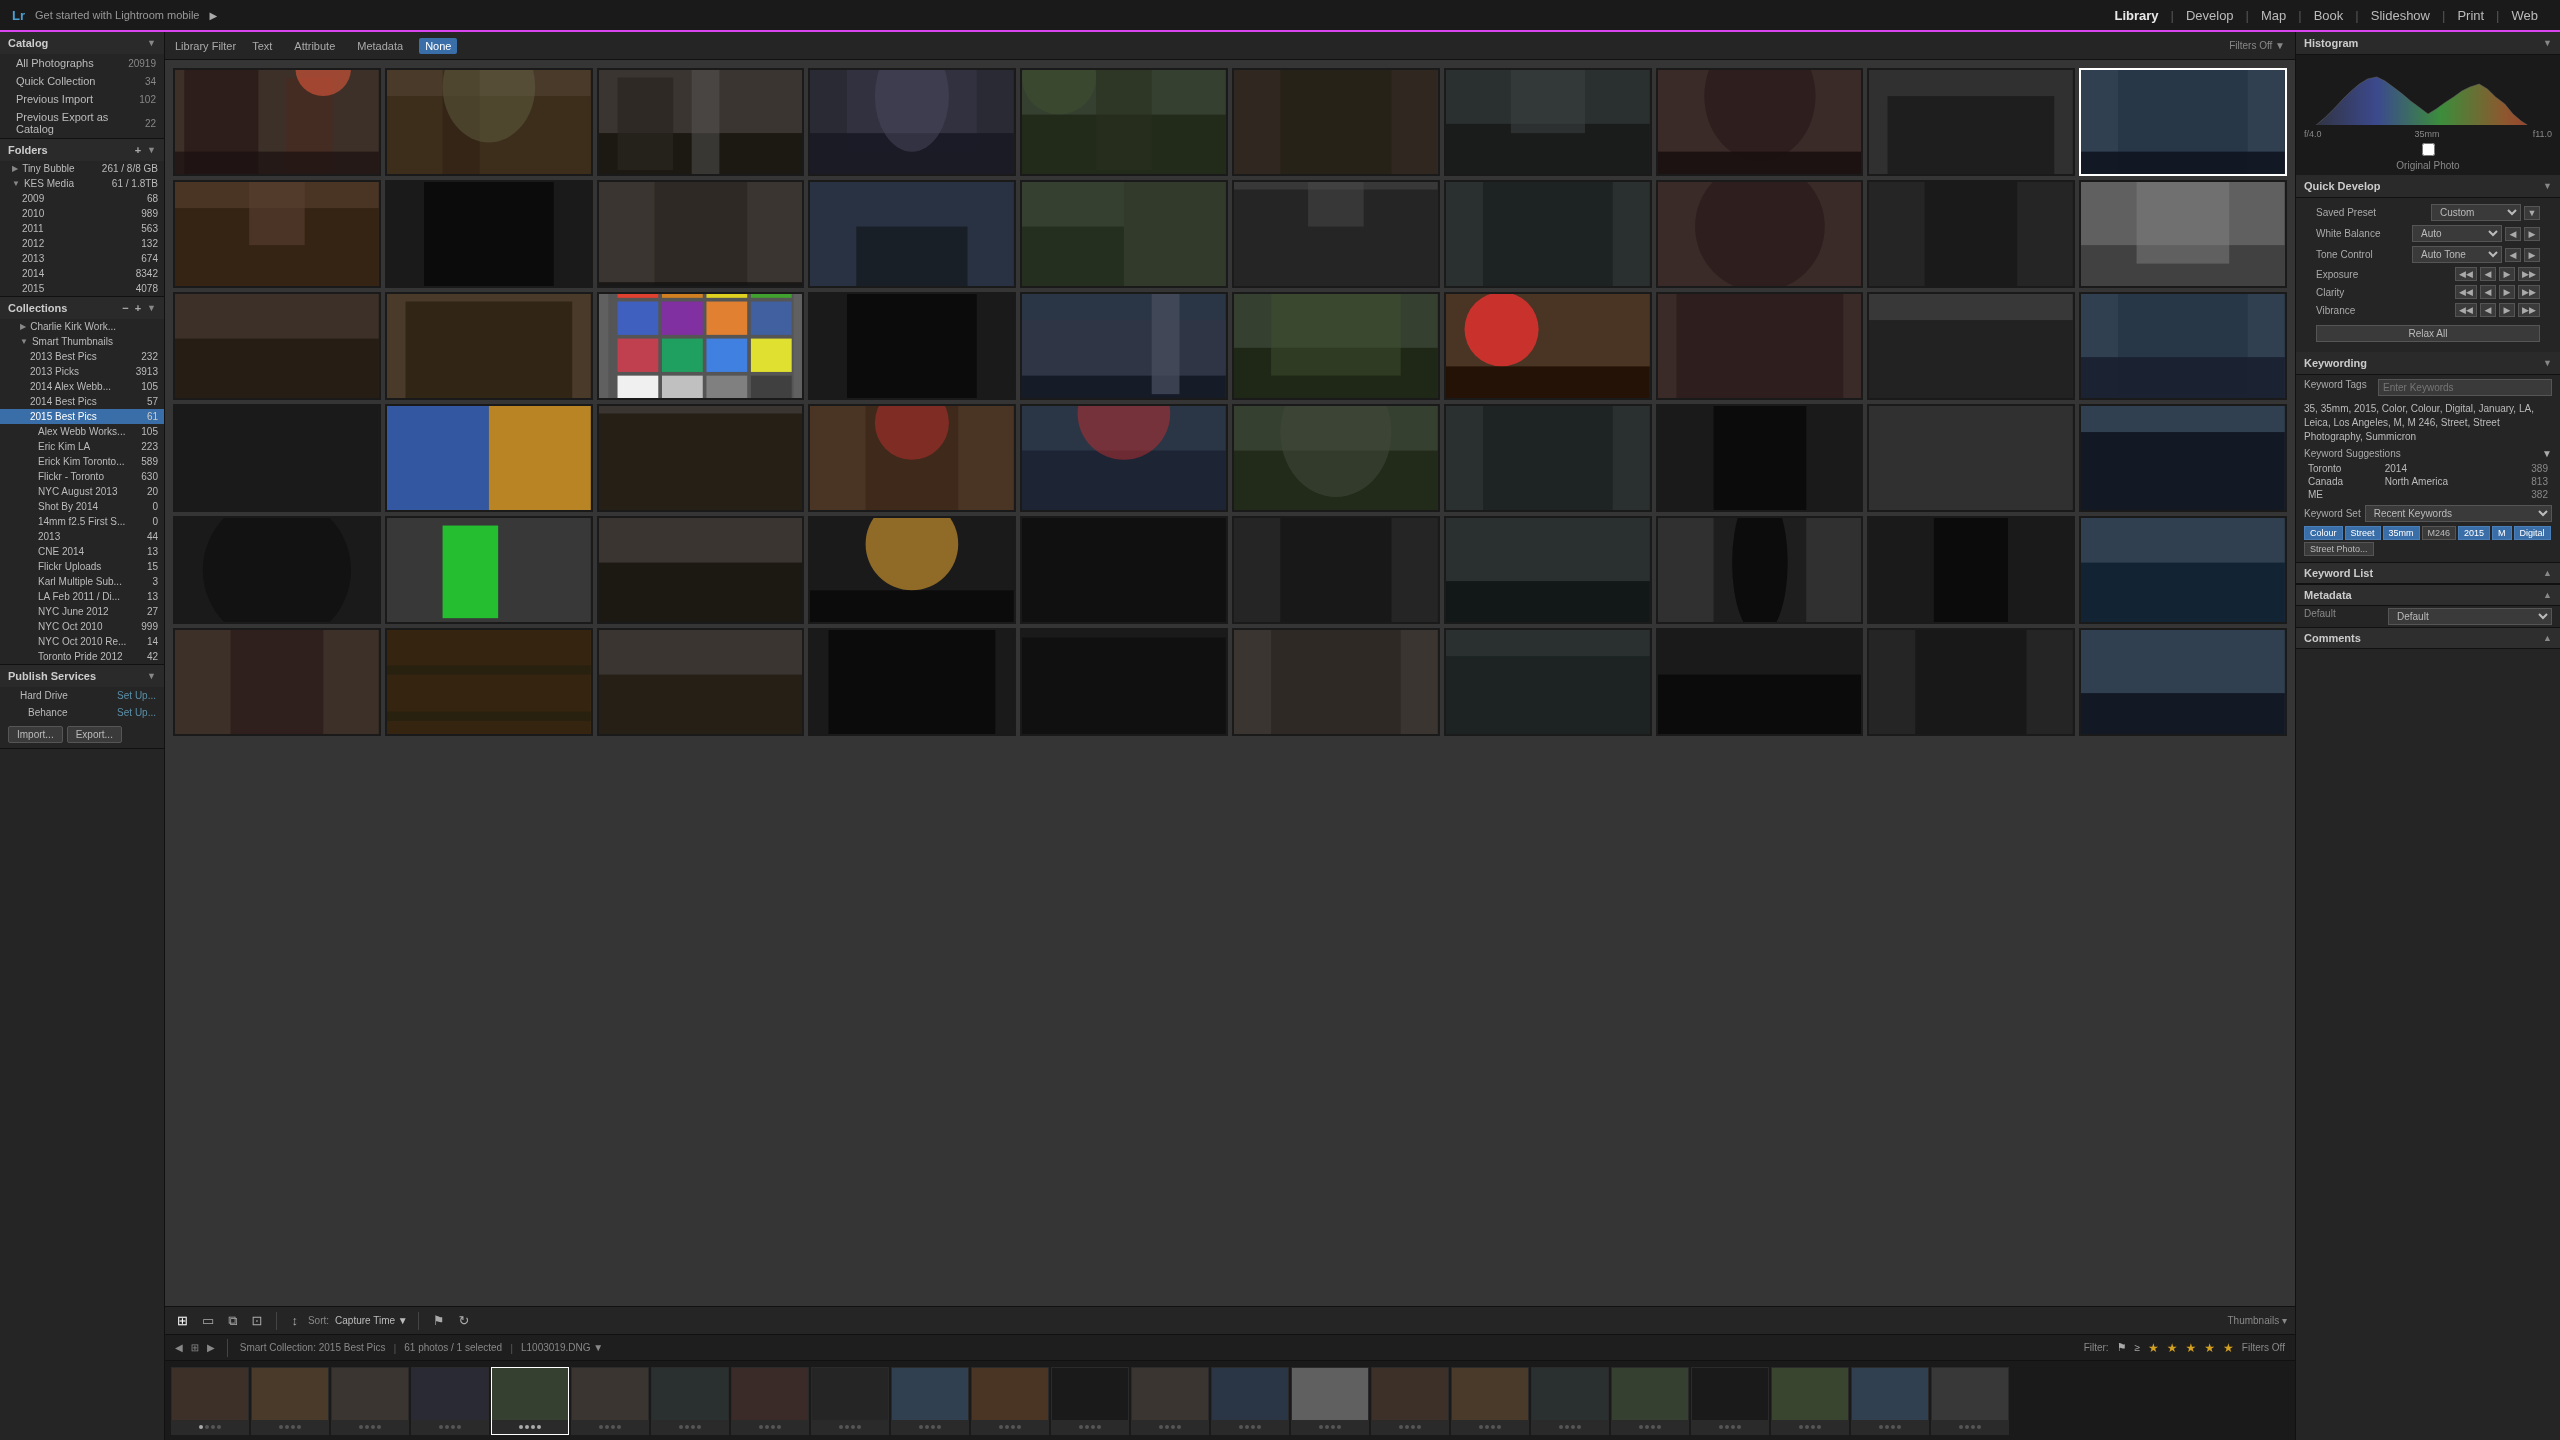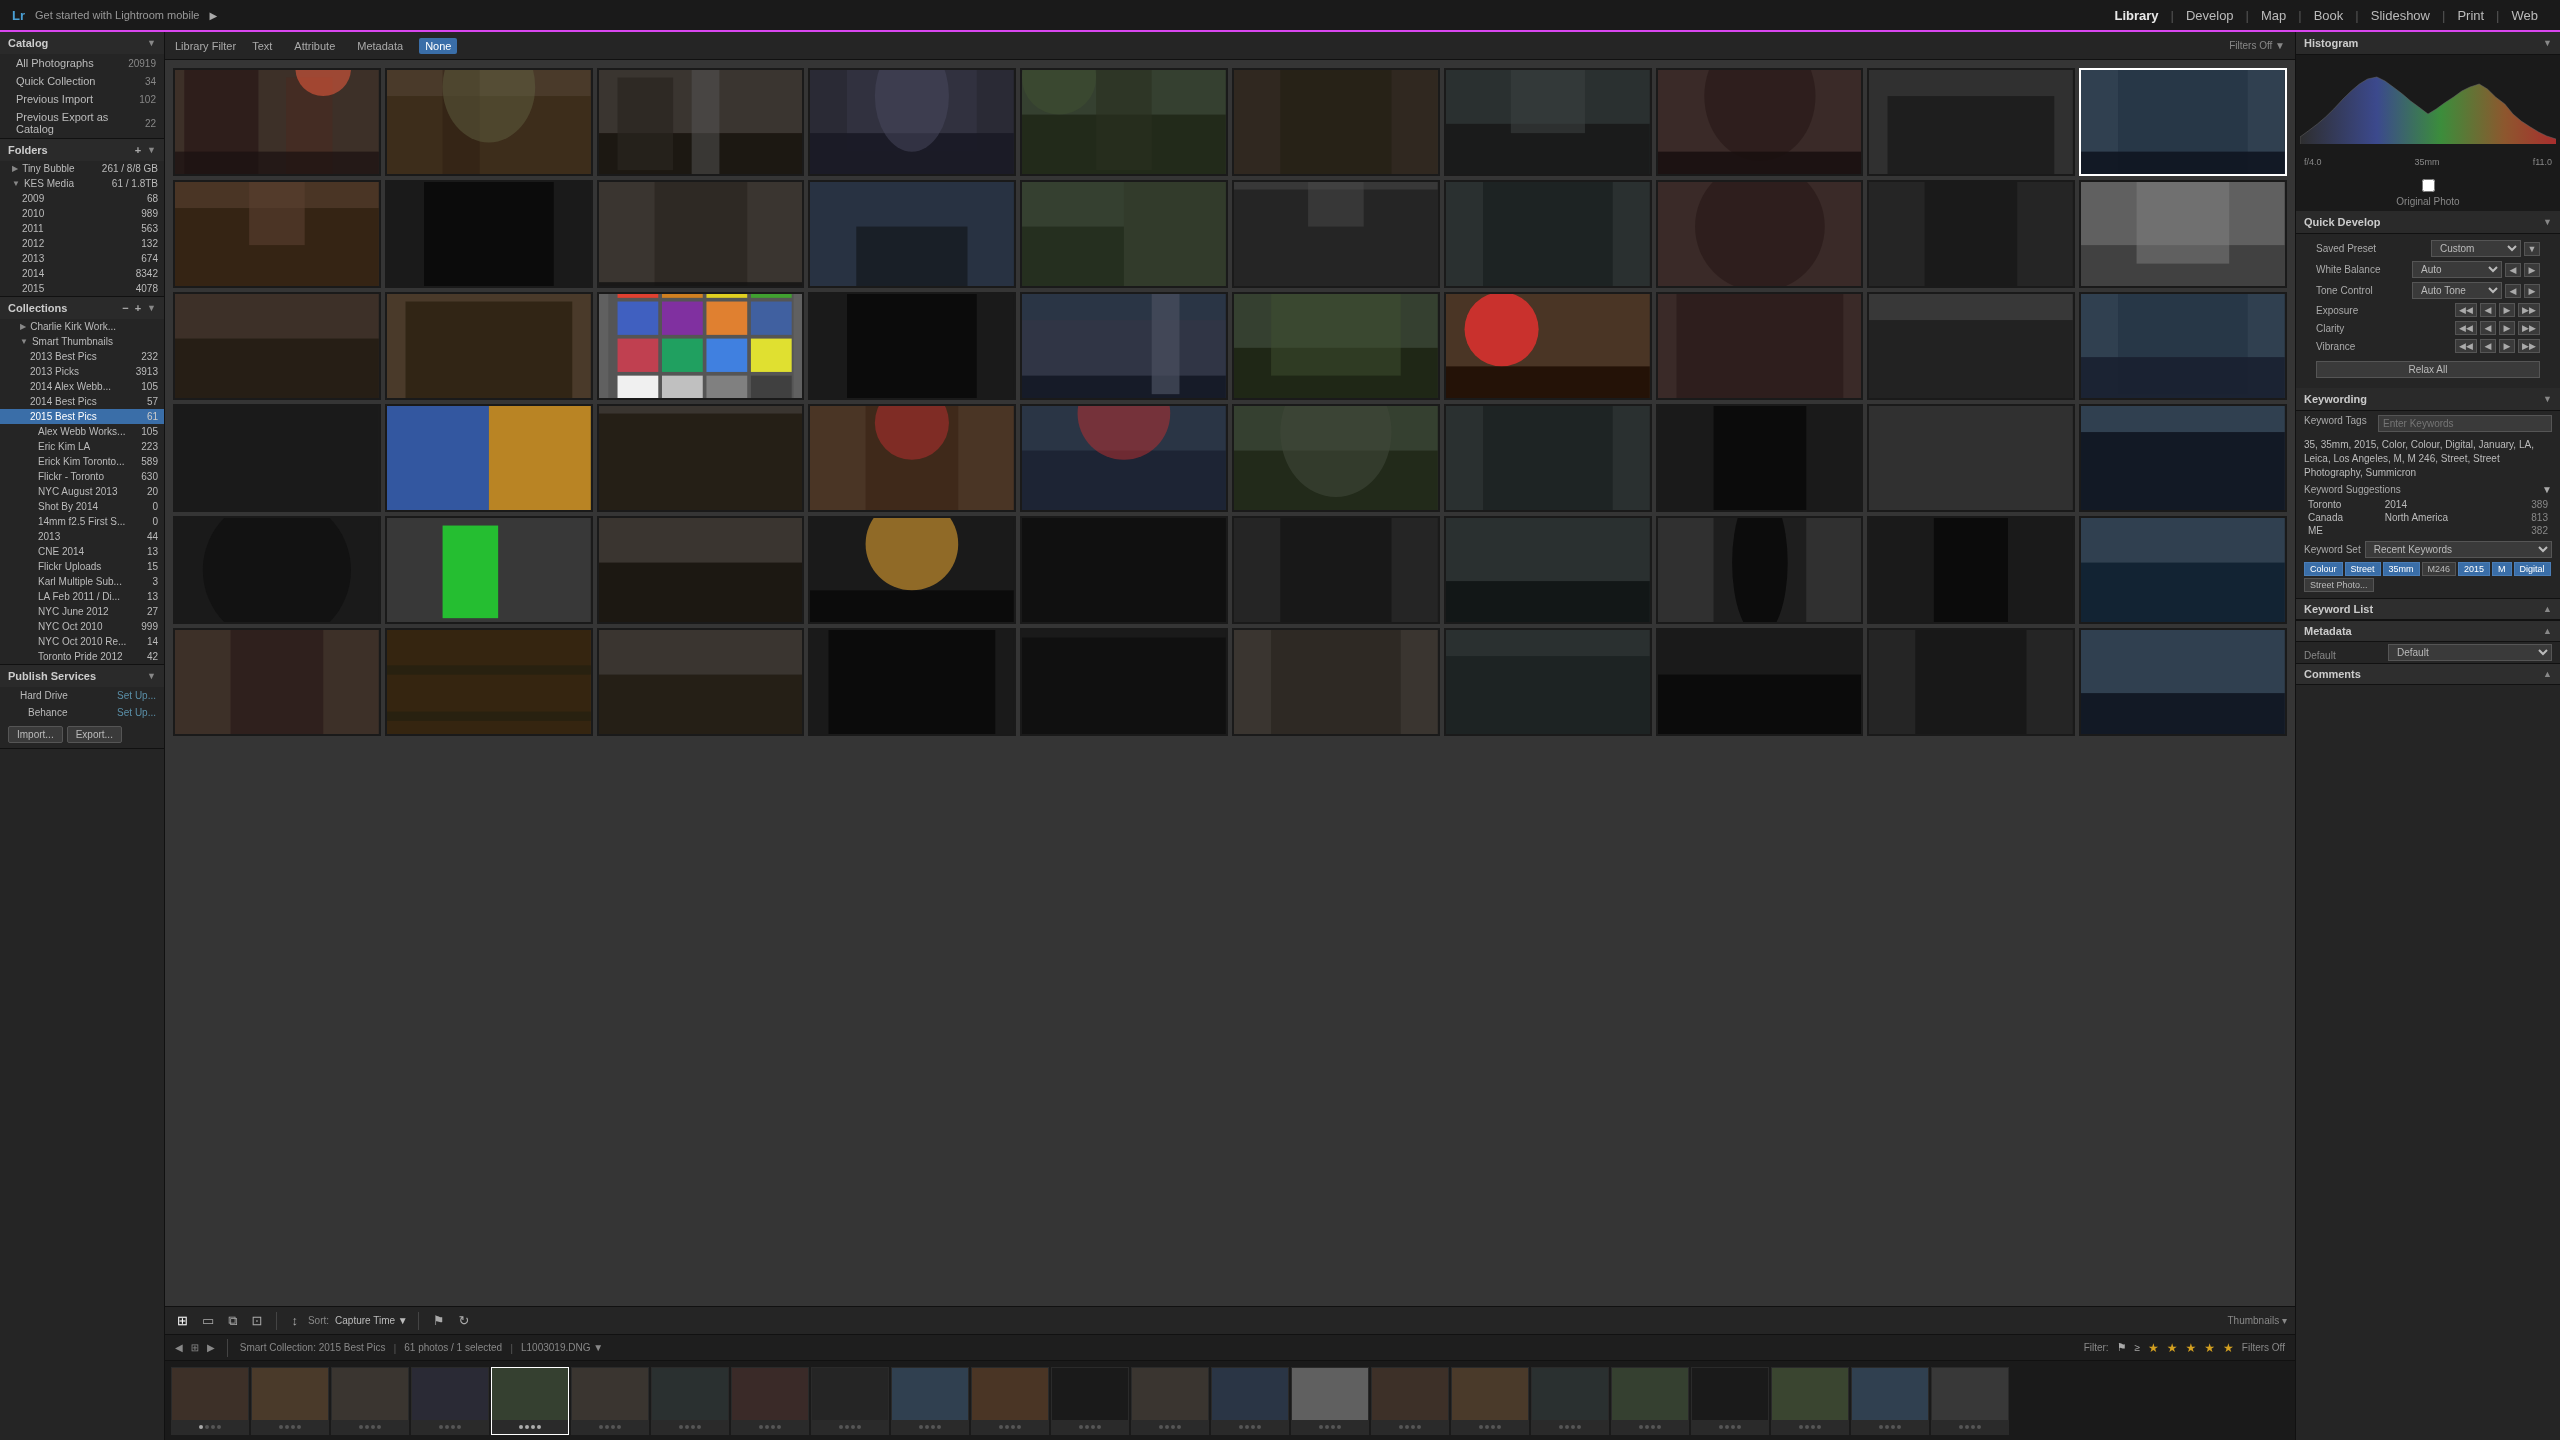"f/4.0" .histogram-area { gap: 10px -> 2px; height: 156px -> 120px }
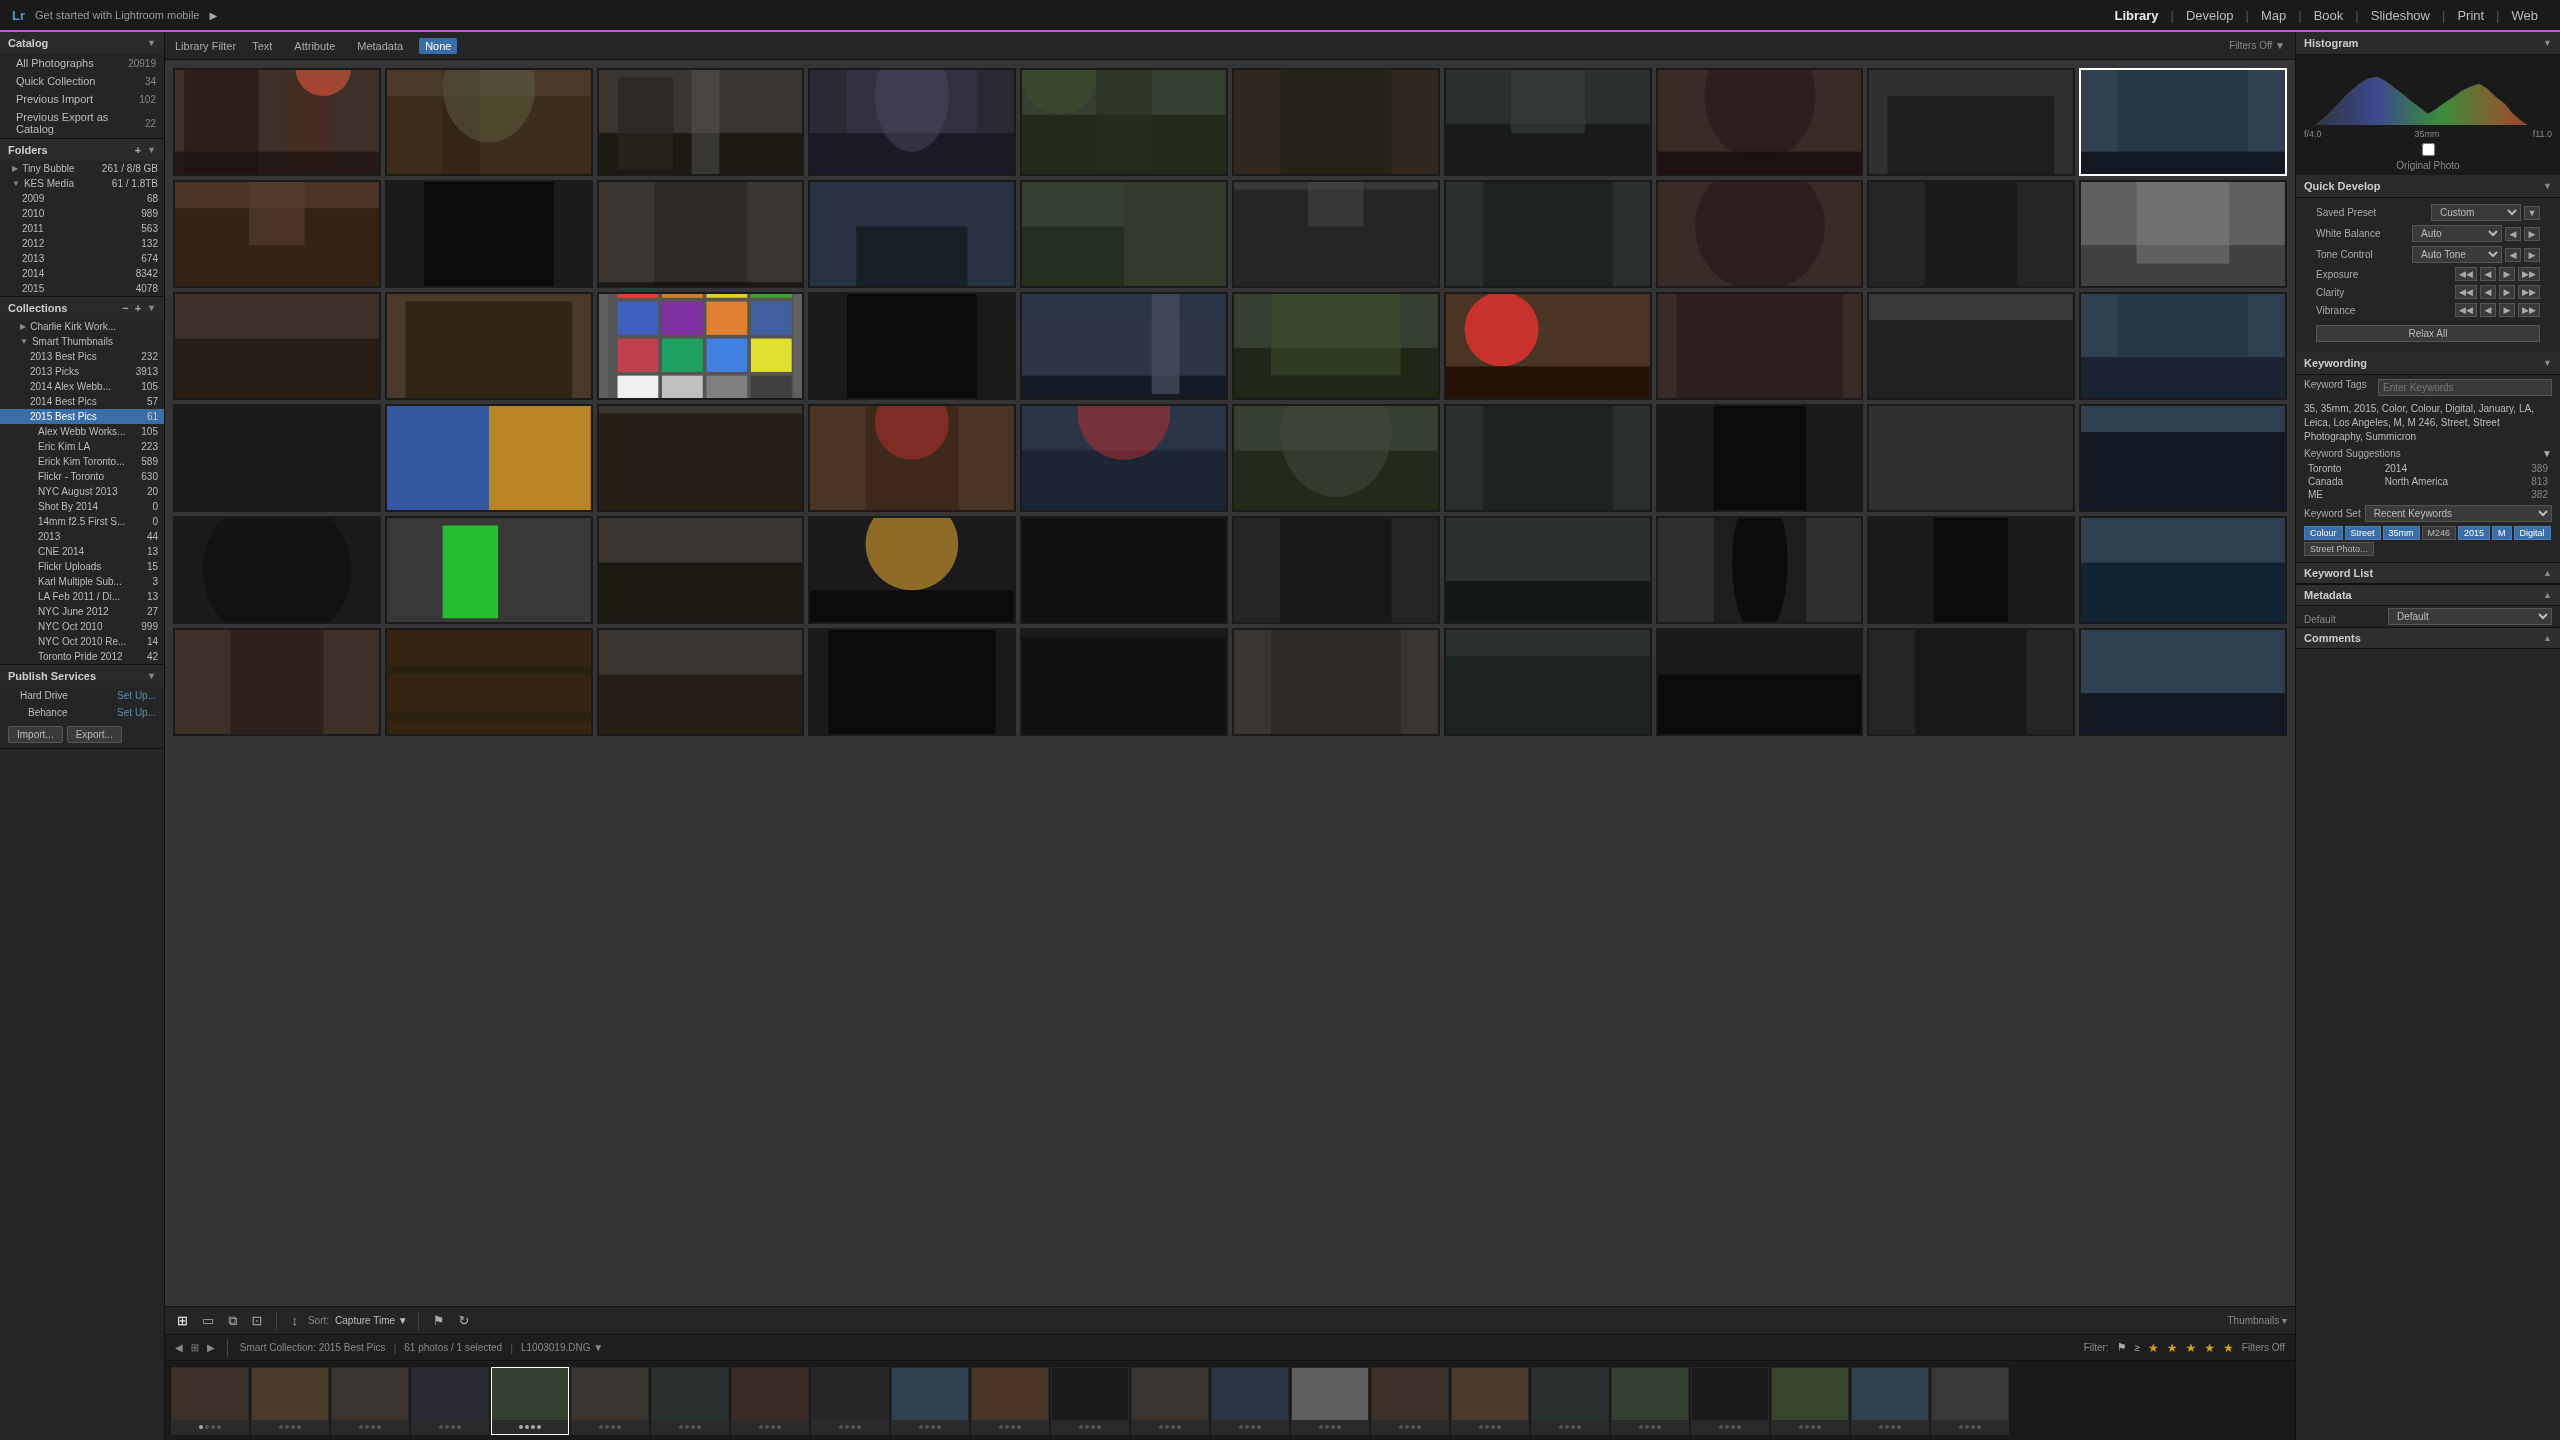"Default" .metadata-row { align-items: flex-end -> flex-start }
